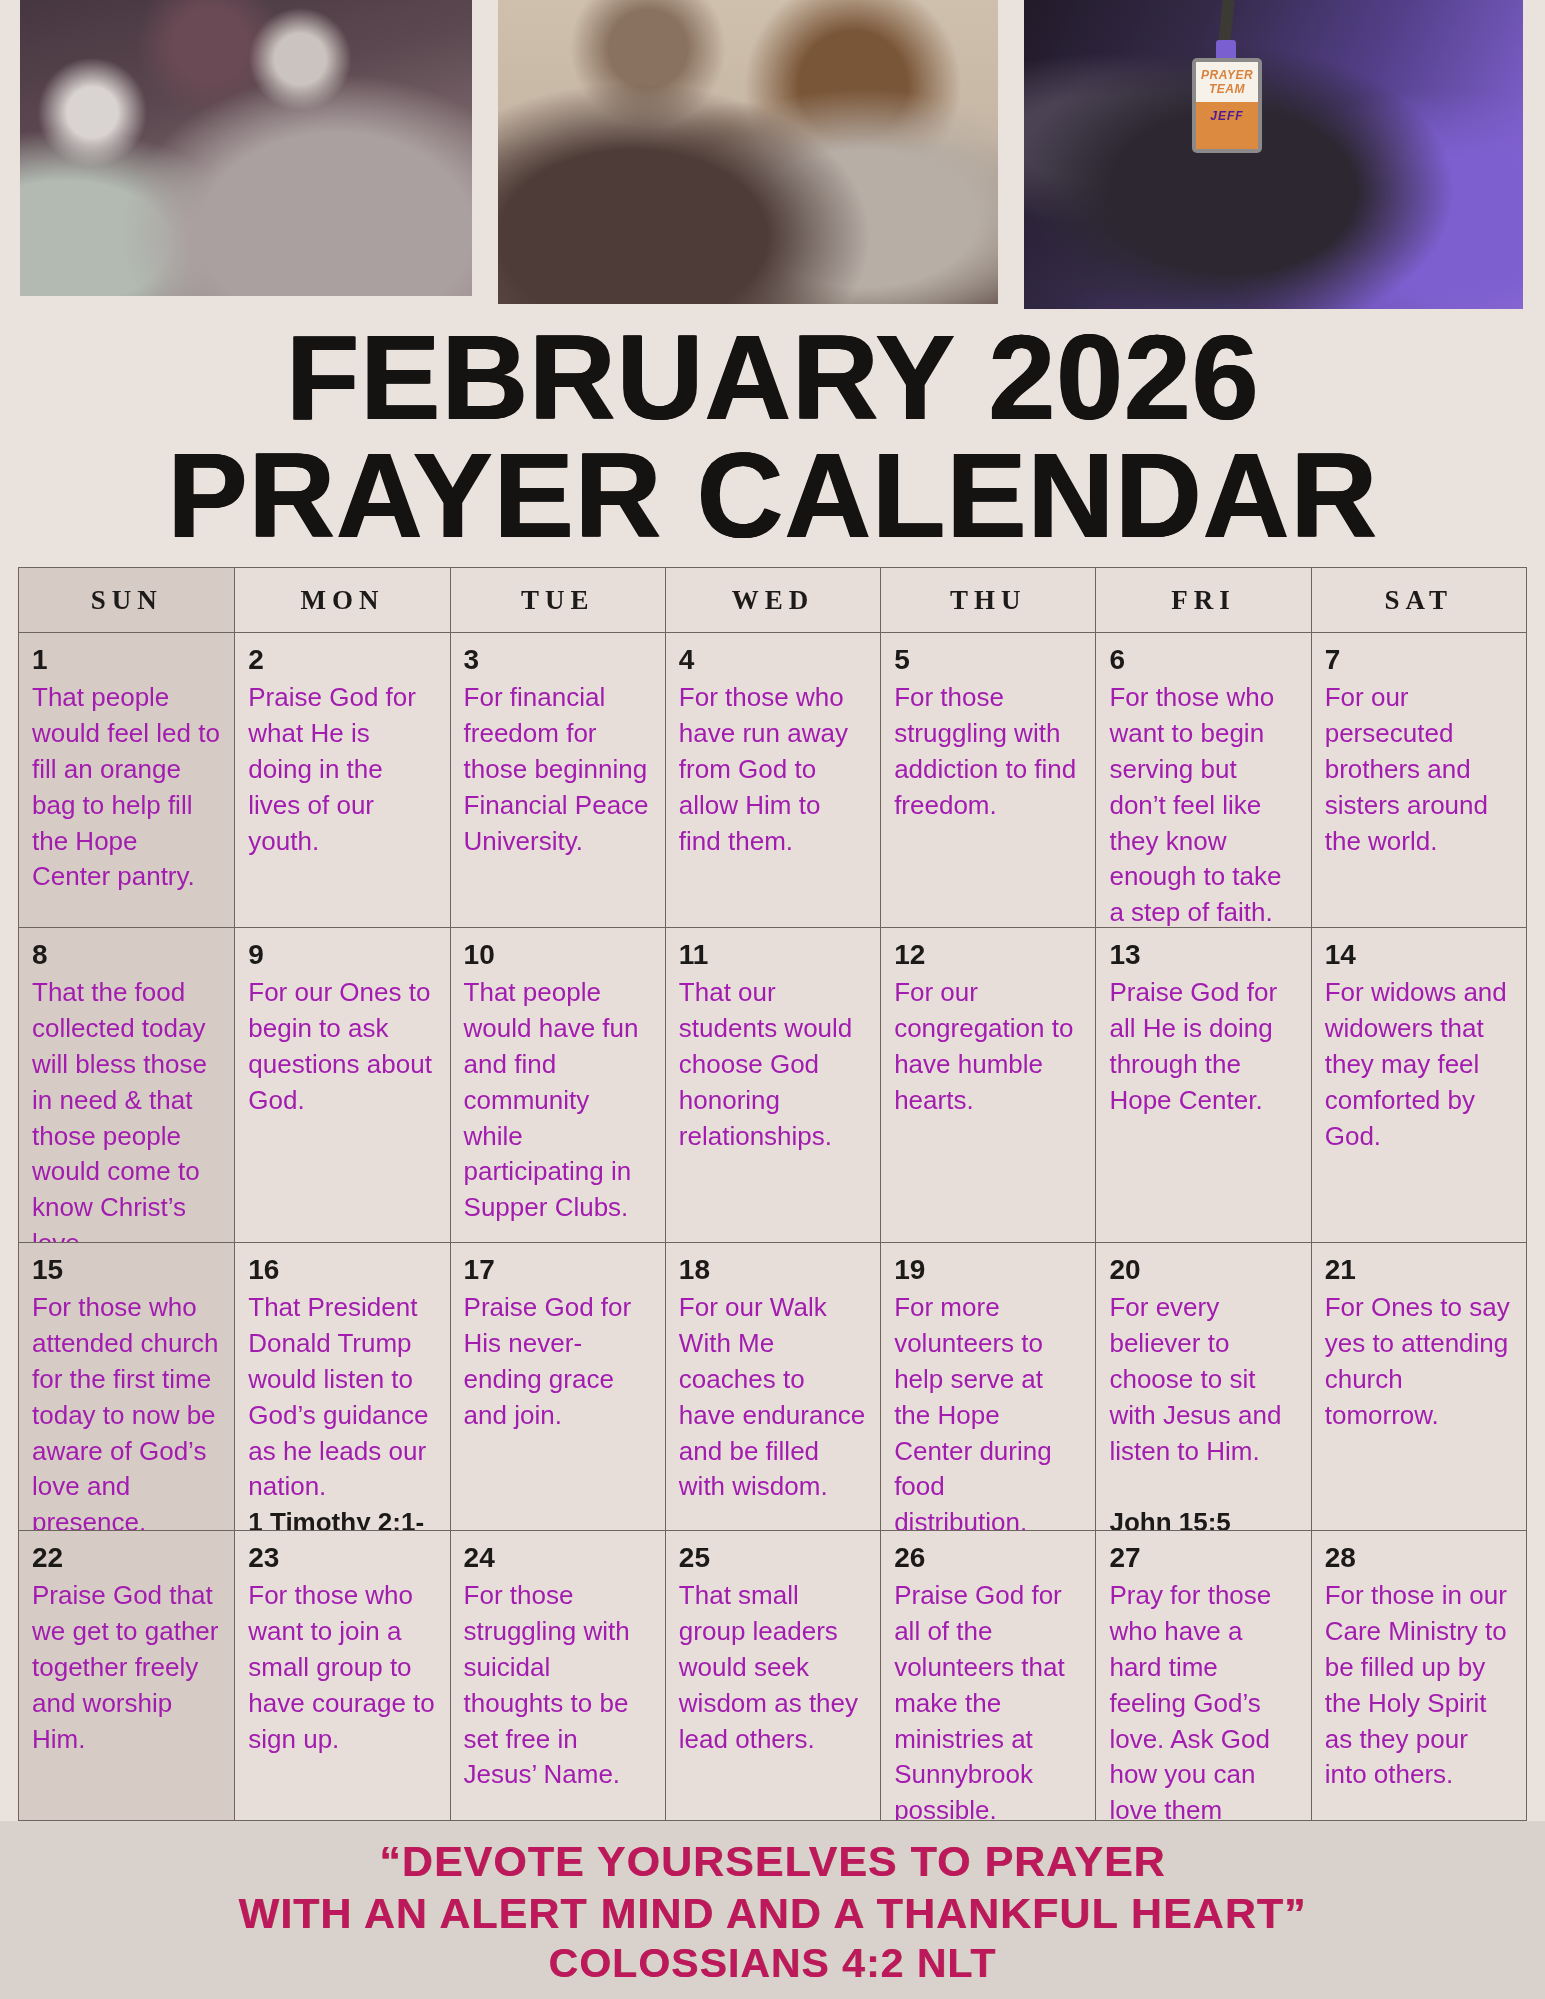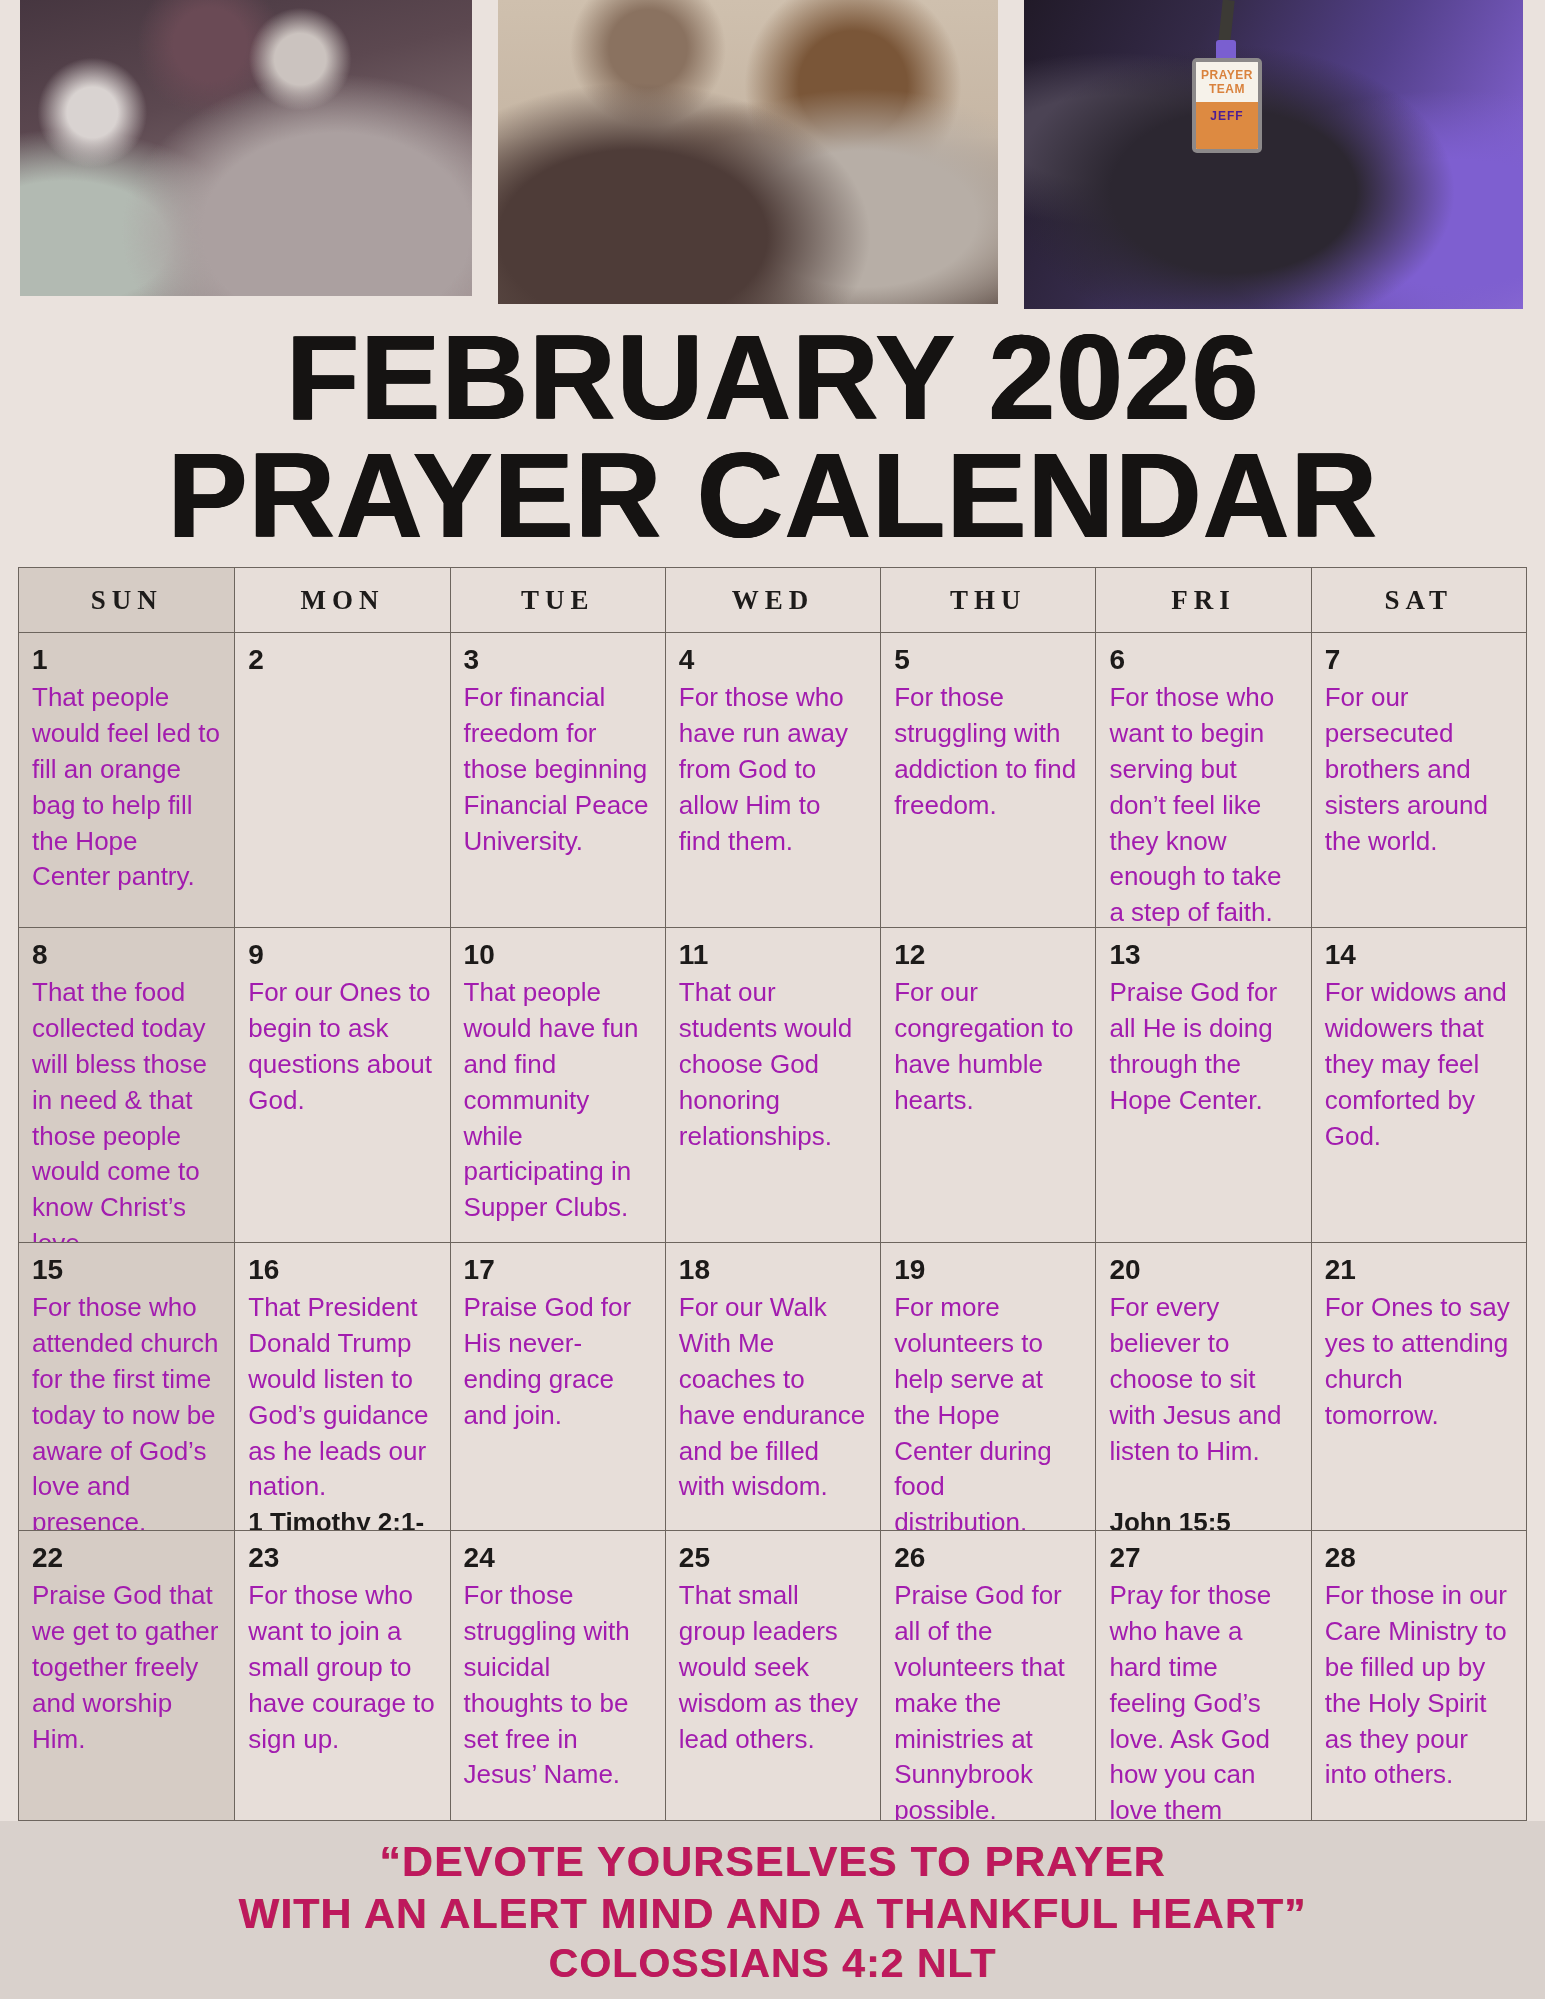"PRAYER" .photo-right { font-style: none -> italic }
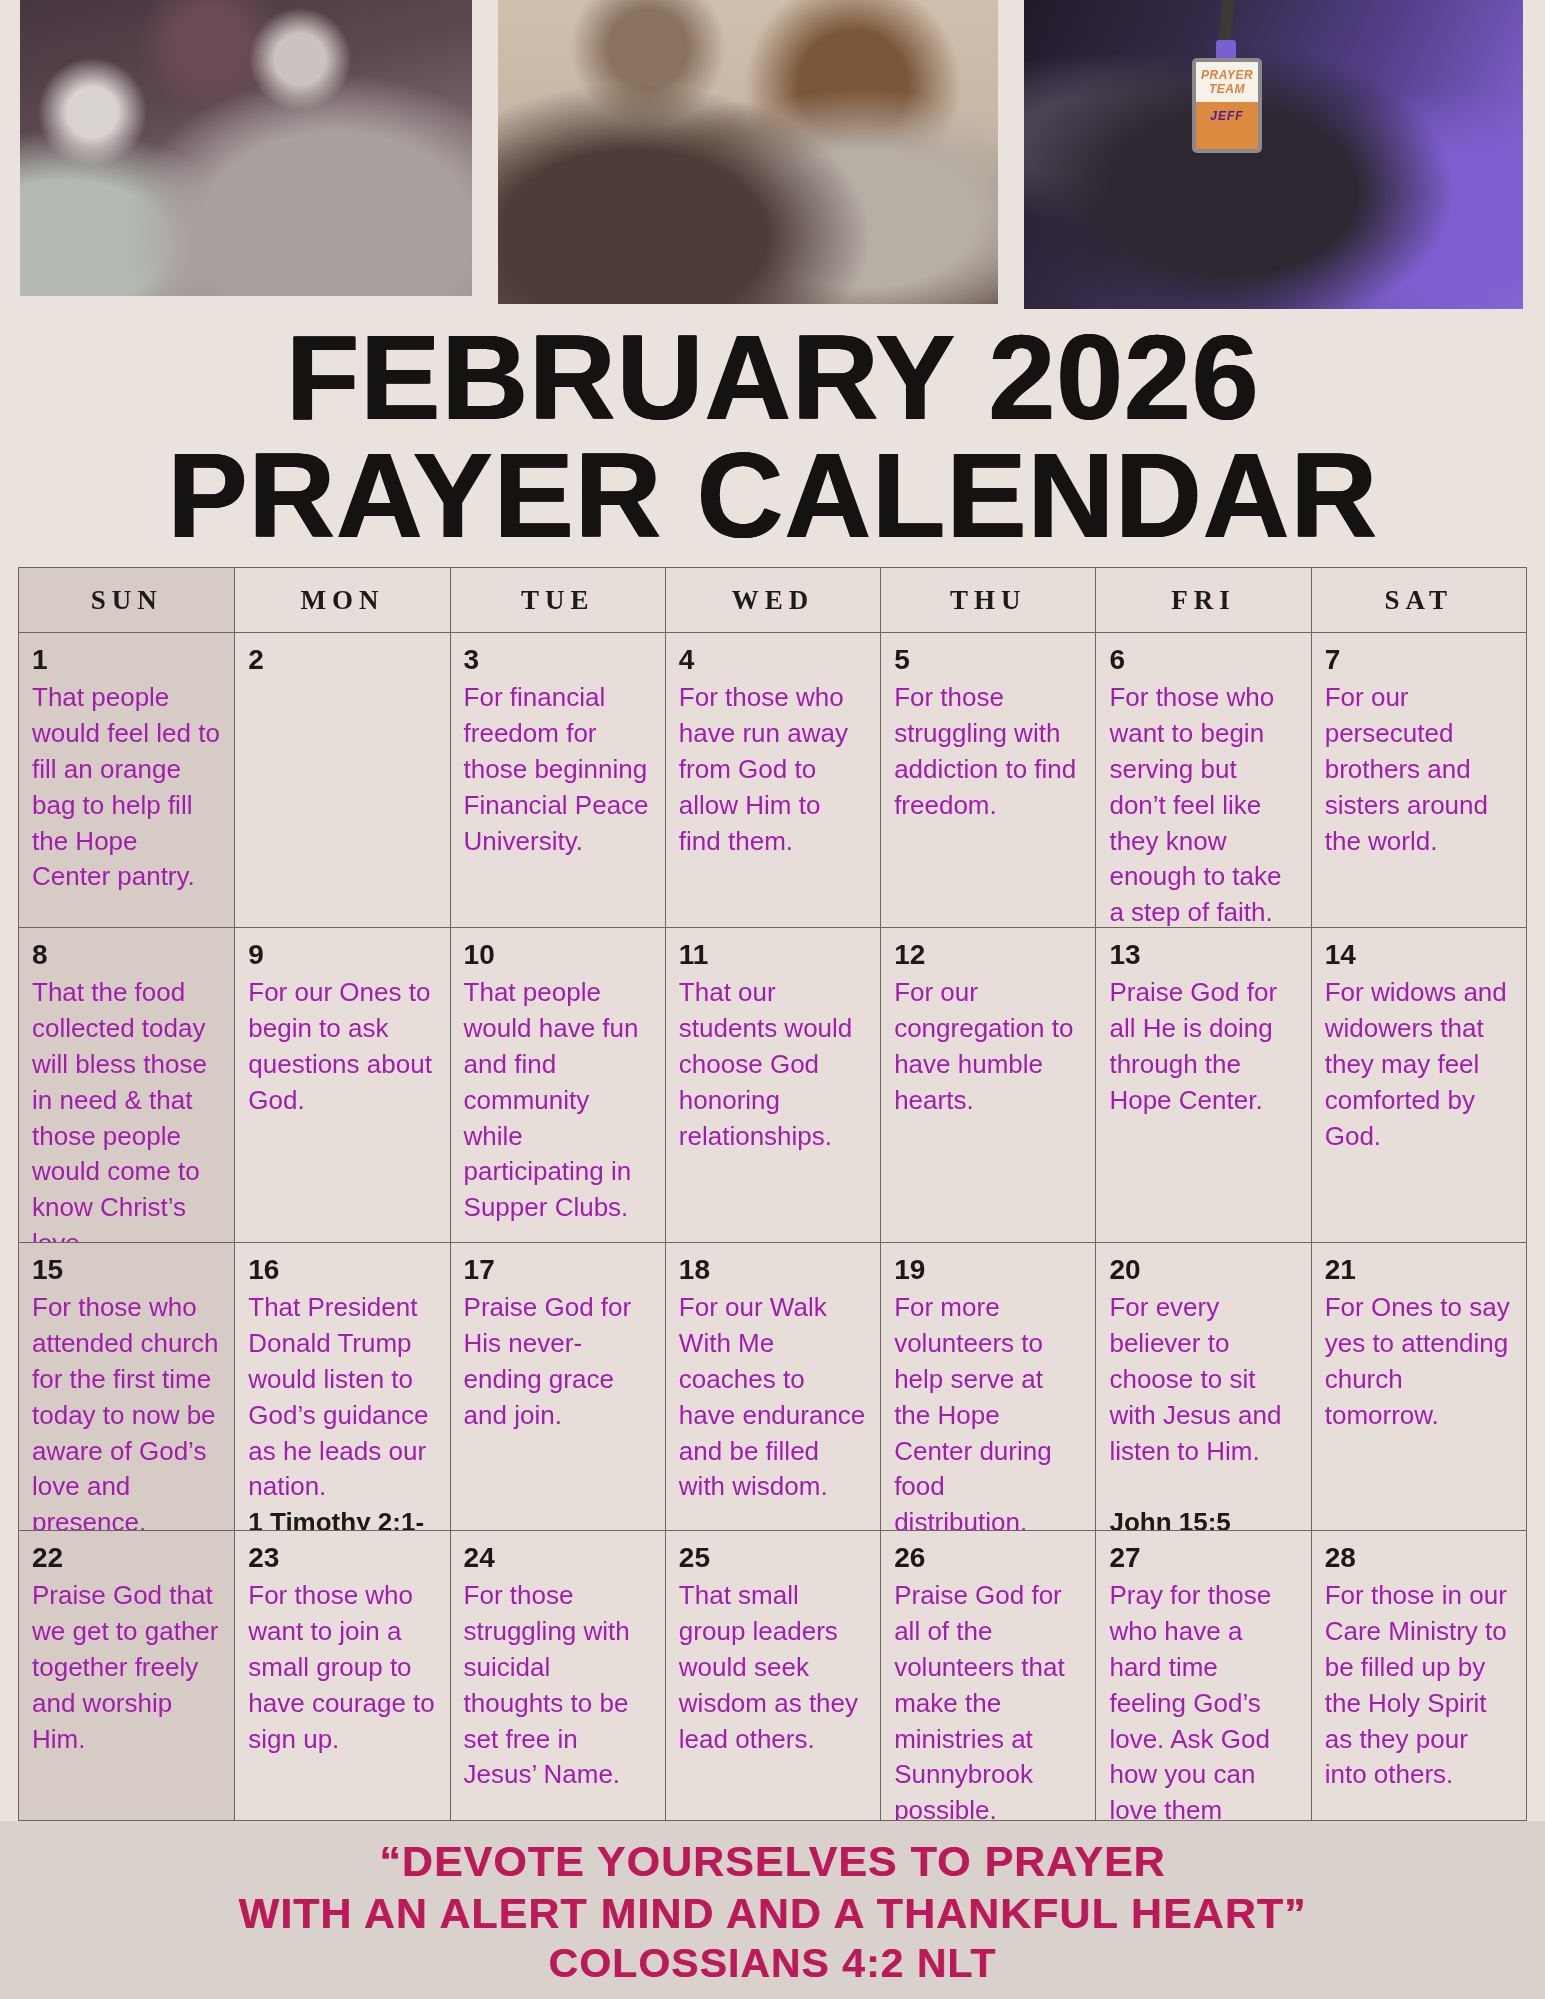"Praise God for what He" div.daytext { html: none -> <div>Praise God for what He is doing in the lives of our youth.</div> }
